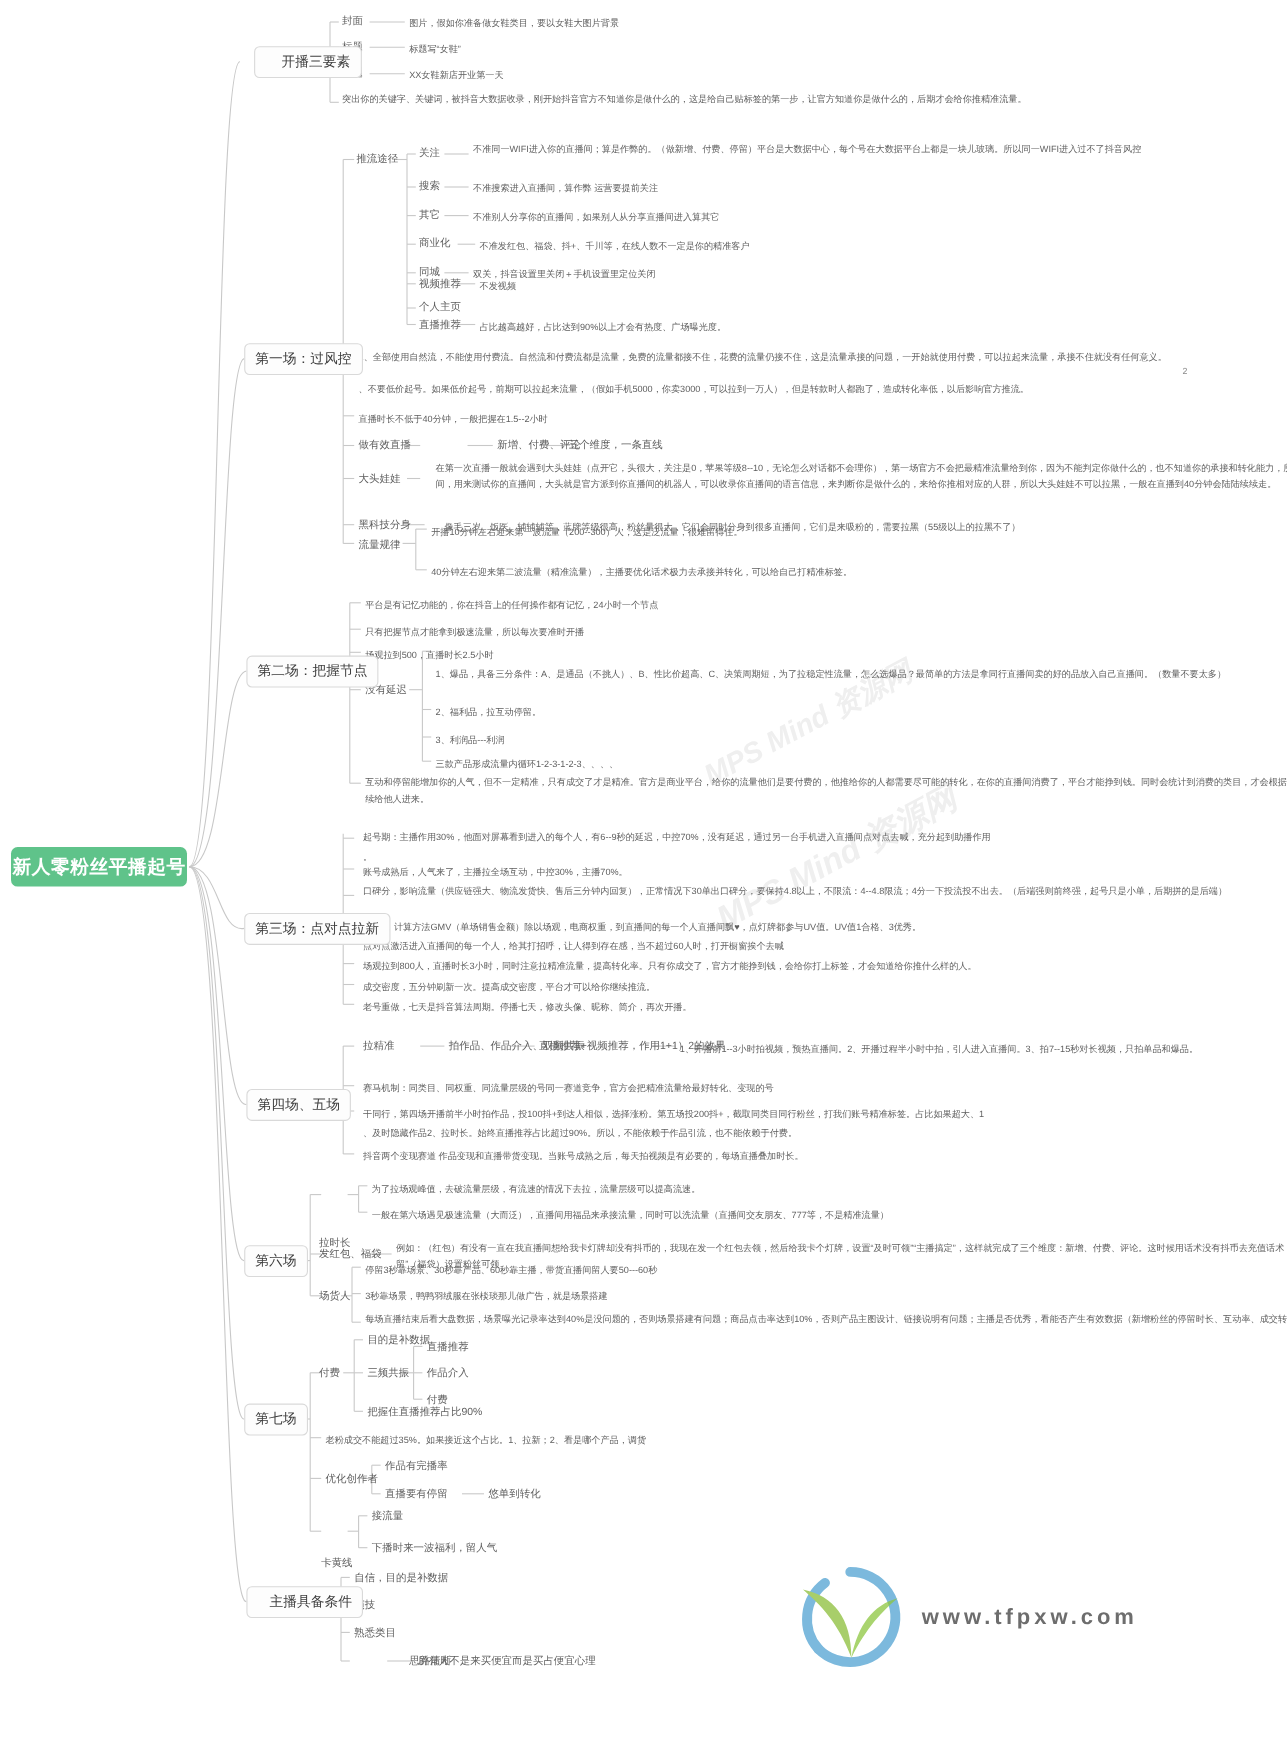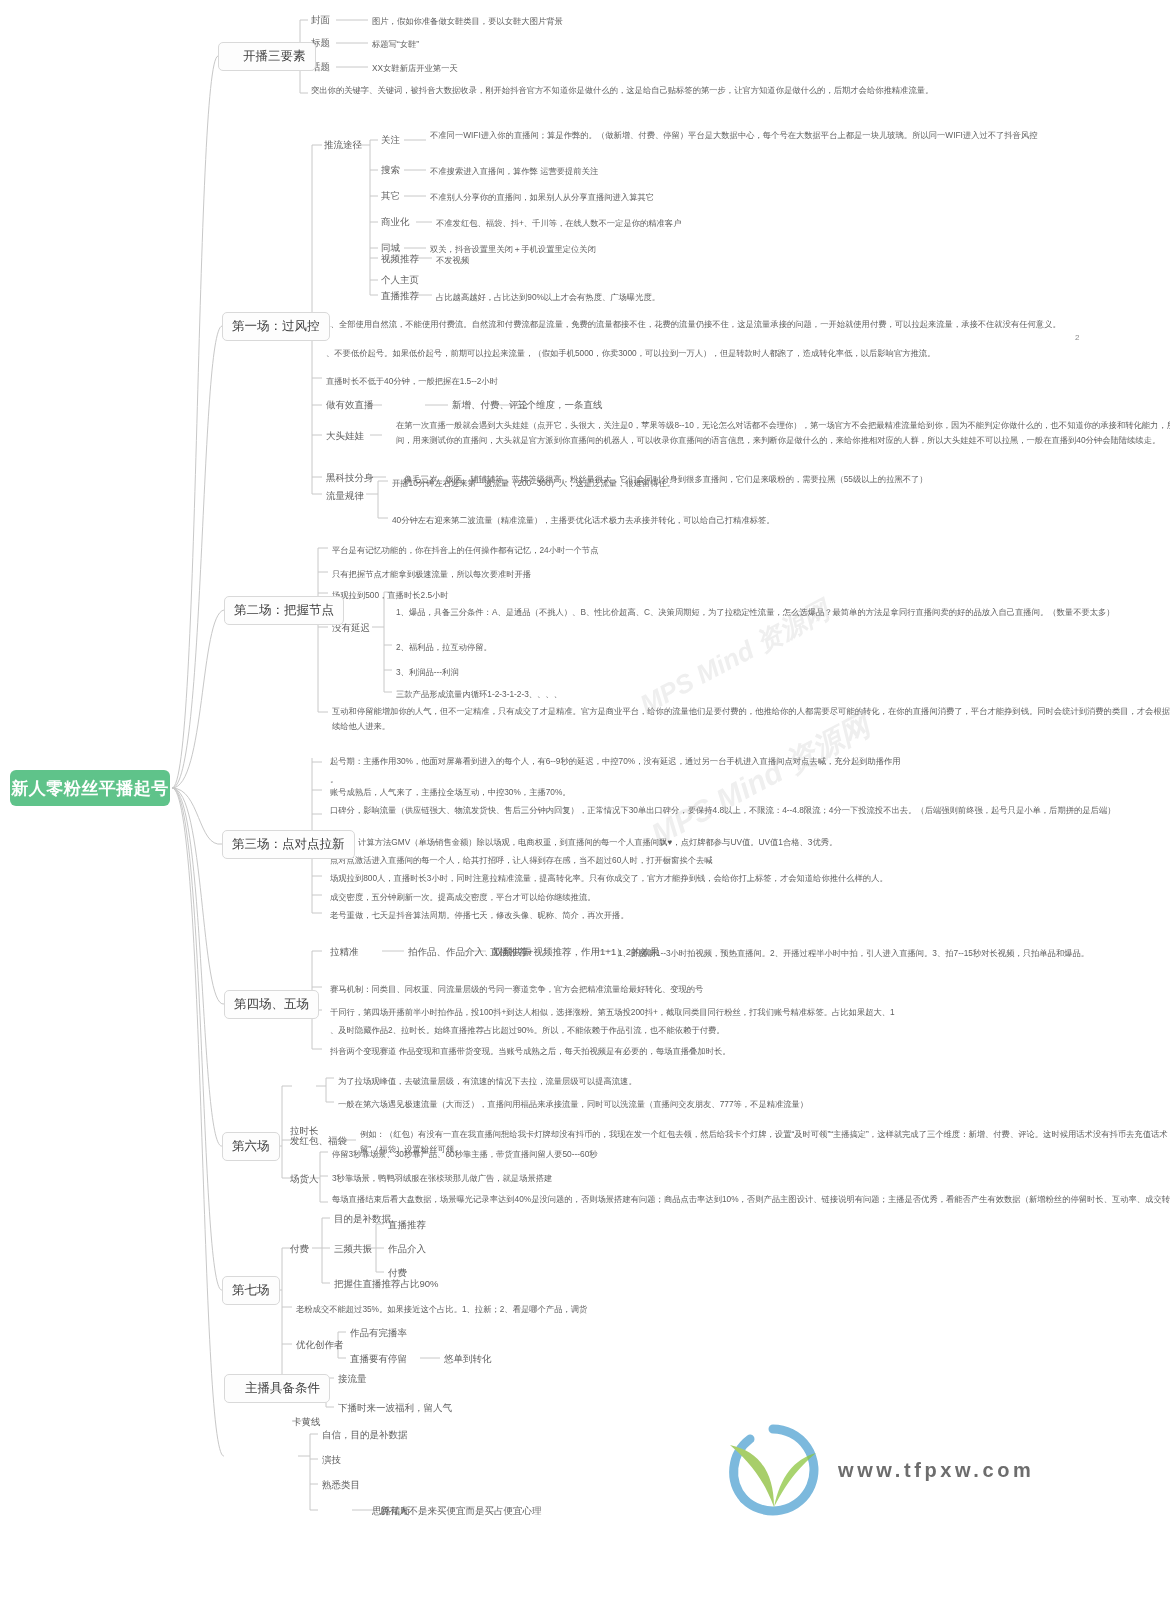"开播三要素" div.sec-node { left: 218px -> 231px }
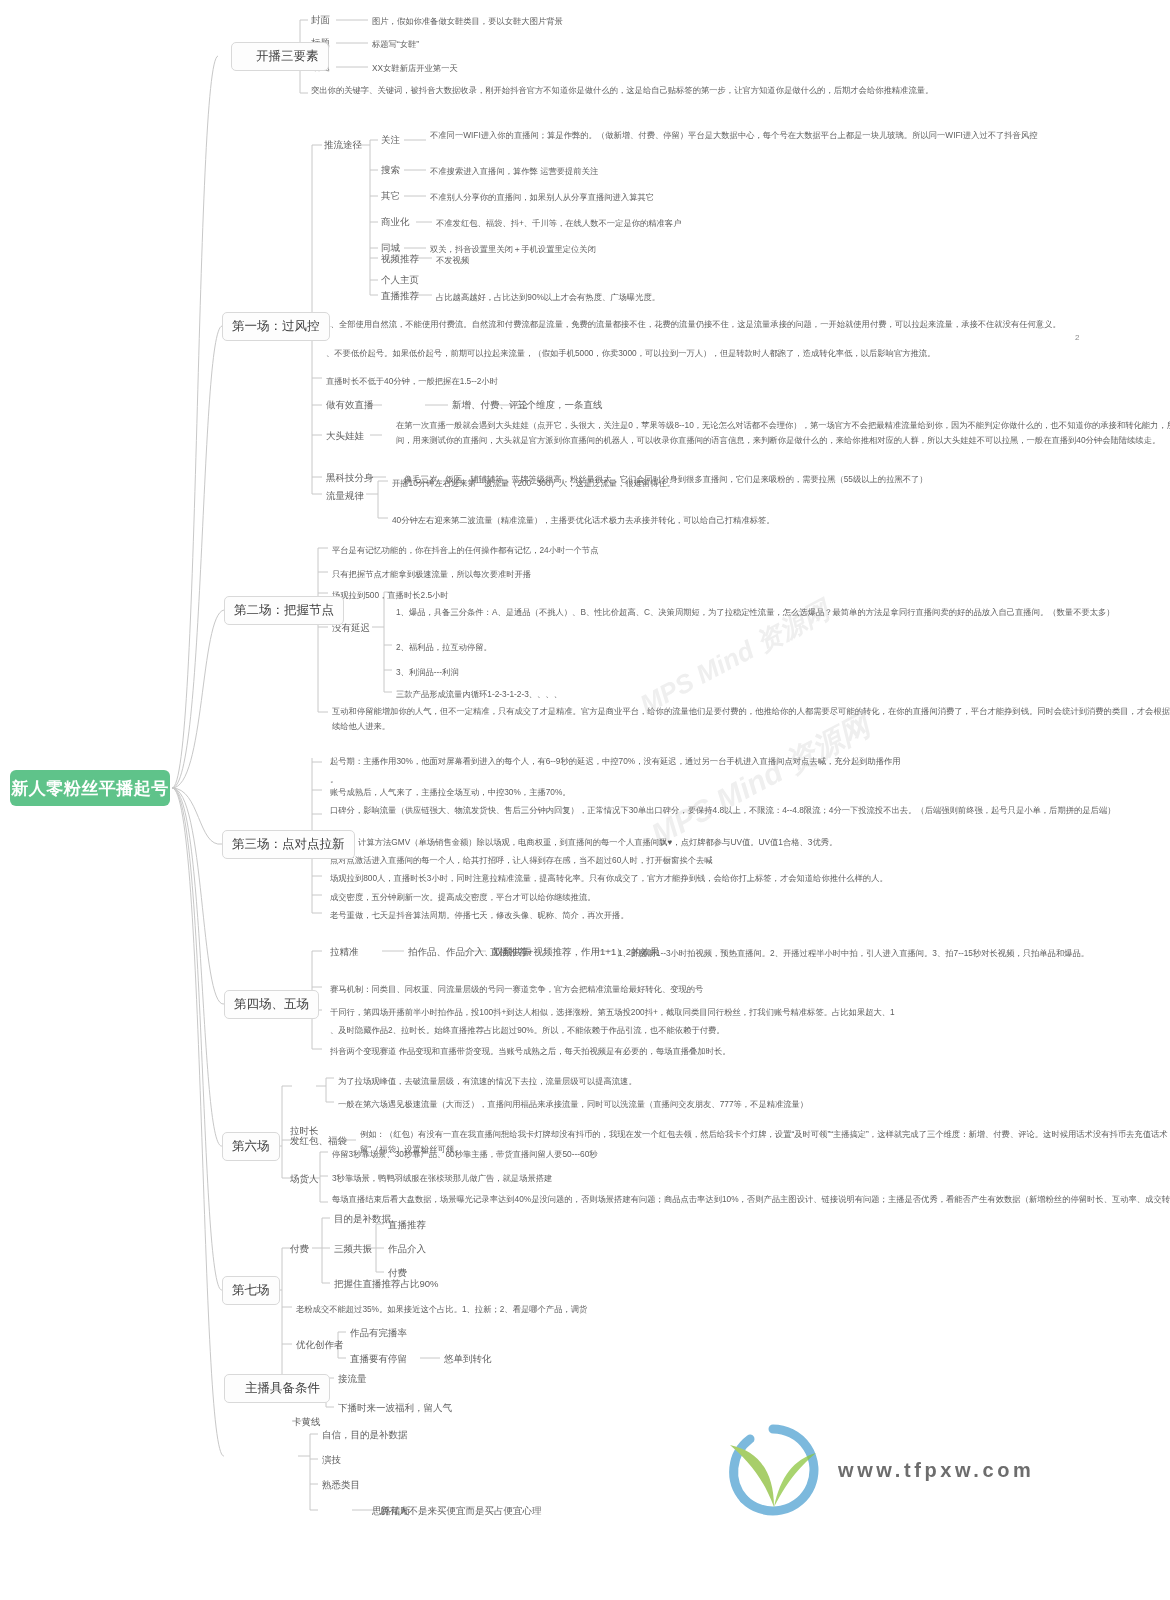"主播具备条件" div.sec-node { top: 1374px -> 1442px }
